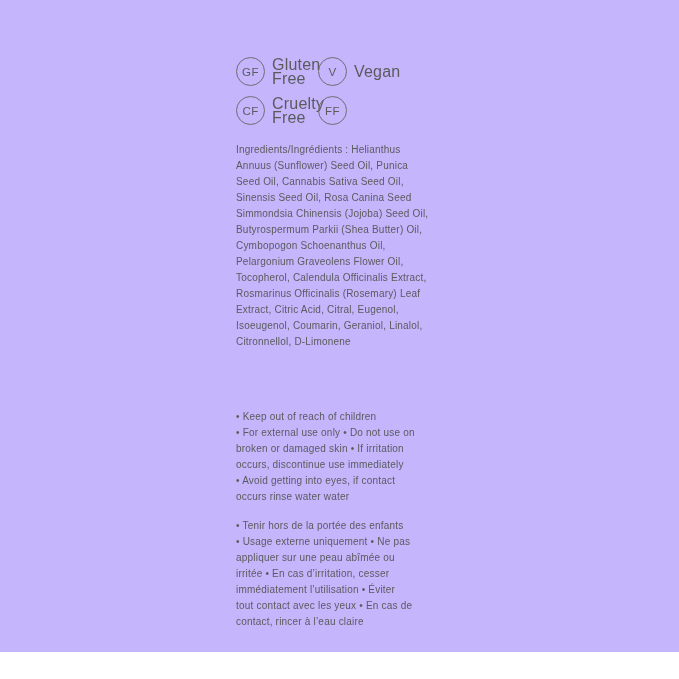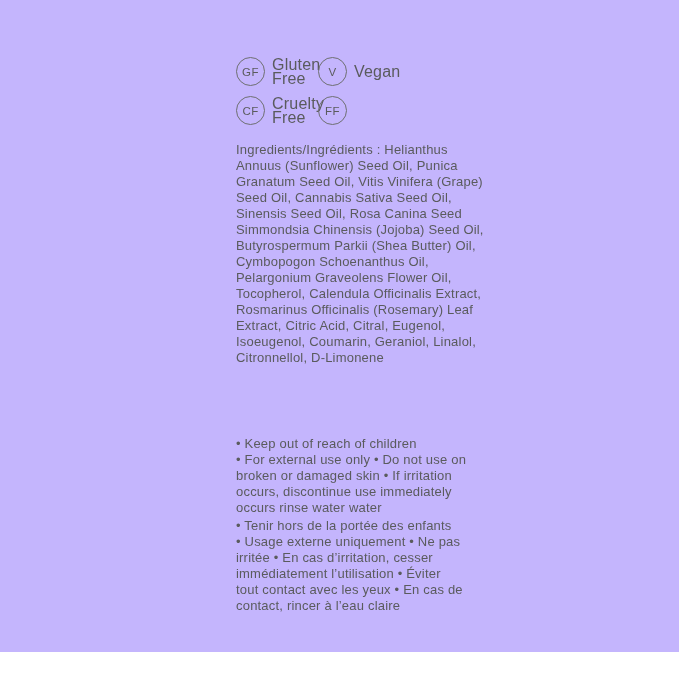"Ingredients/Ingrédients : Helianthus" .textblock .line { font-size: 13px -> 10px }
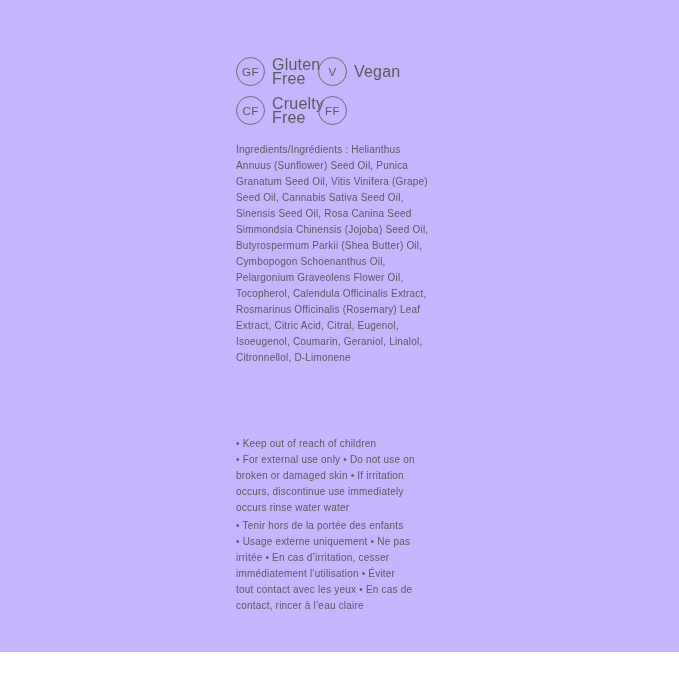"Granatum Seed Oil, Vitis Vinifera" div.line { html: <div>Granatum Seed Oil, Vitis Vinifera (Grape)</div> -> none }
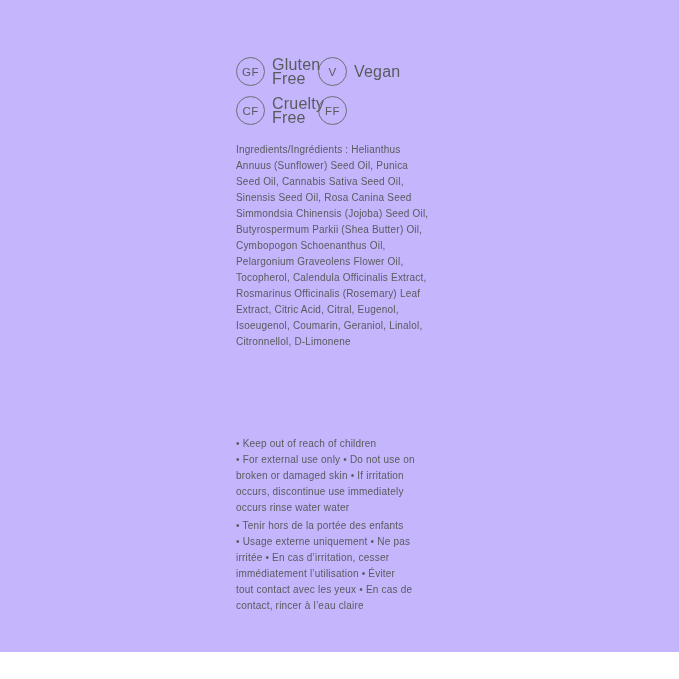"• Keep out of reach" .warnings-en { margin-top: 27px -> none }
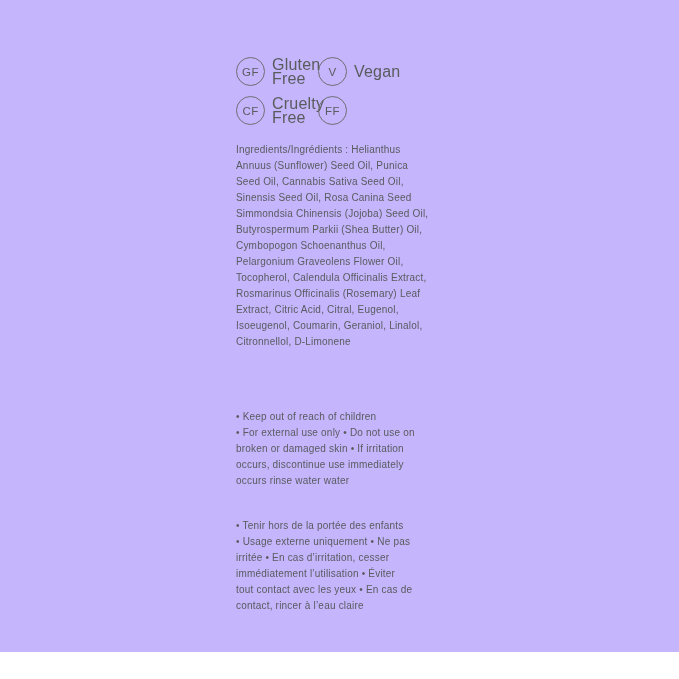"• Avoid getting into eyes," div.line { html: none -> <div>• Avoid getting into eyes, if contact</div> }
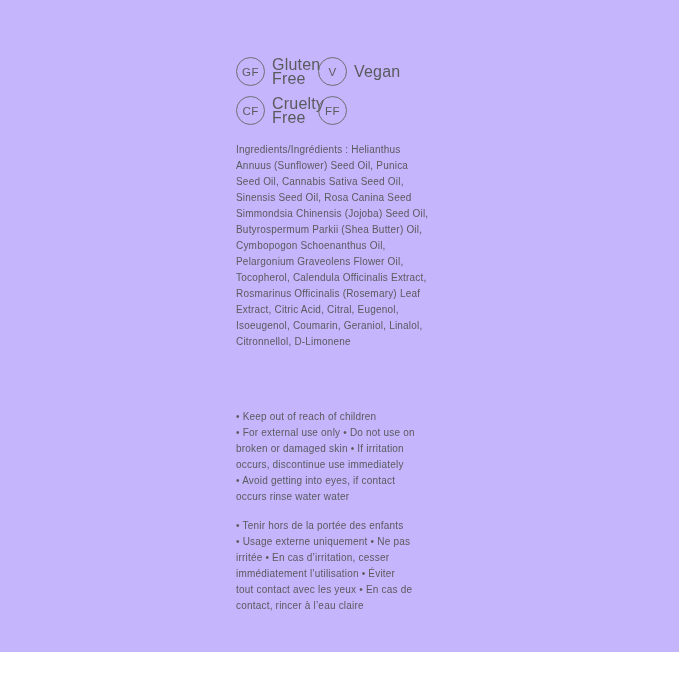"appliquer sur une peau abîmée" div.line { html: none -> <div>appliquer sur une peau abîmée ou</div> }
